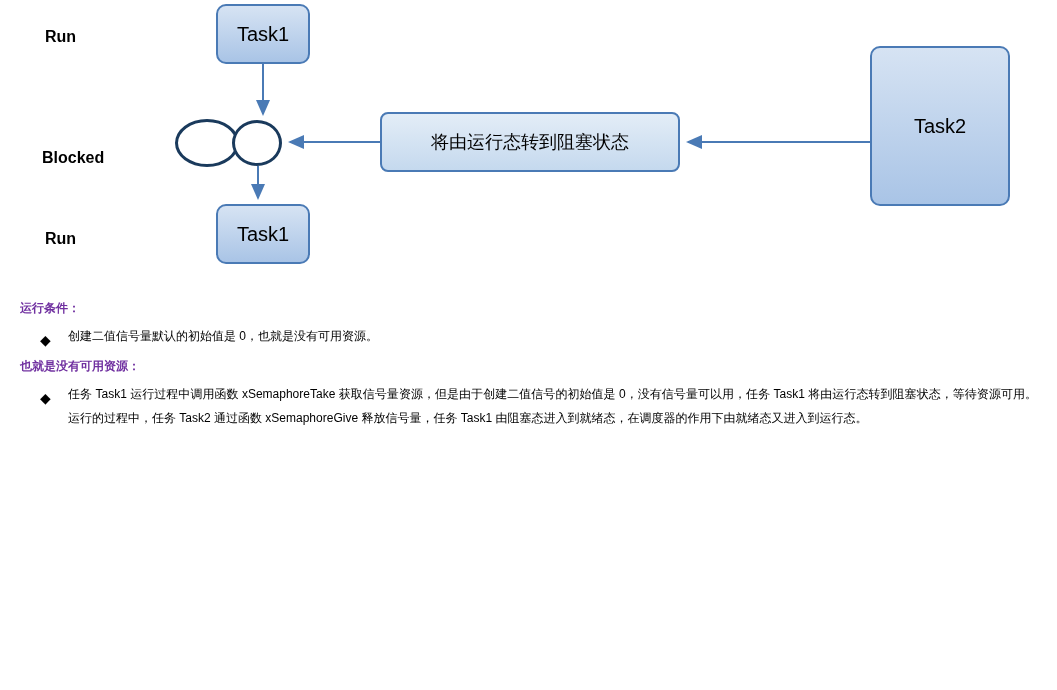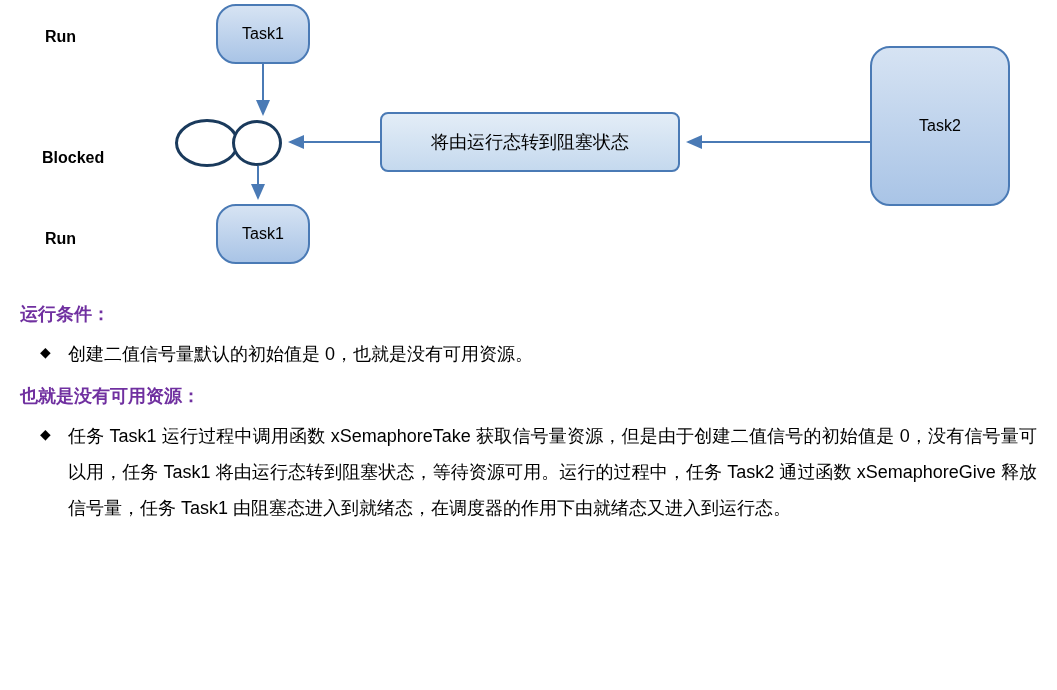"Task1" .task-box { border-radius: 20px -> 10px; font-size: 16px -> 20px }
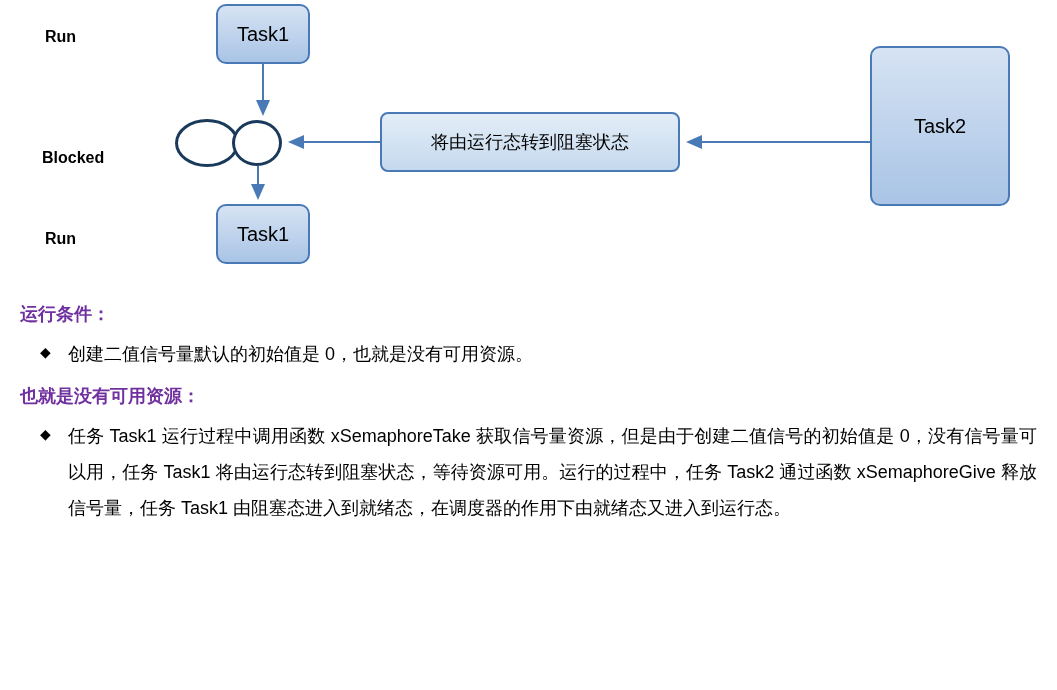"运行条件：" .text-section { font-size: 18px -> 12px }
